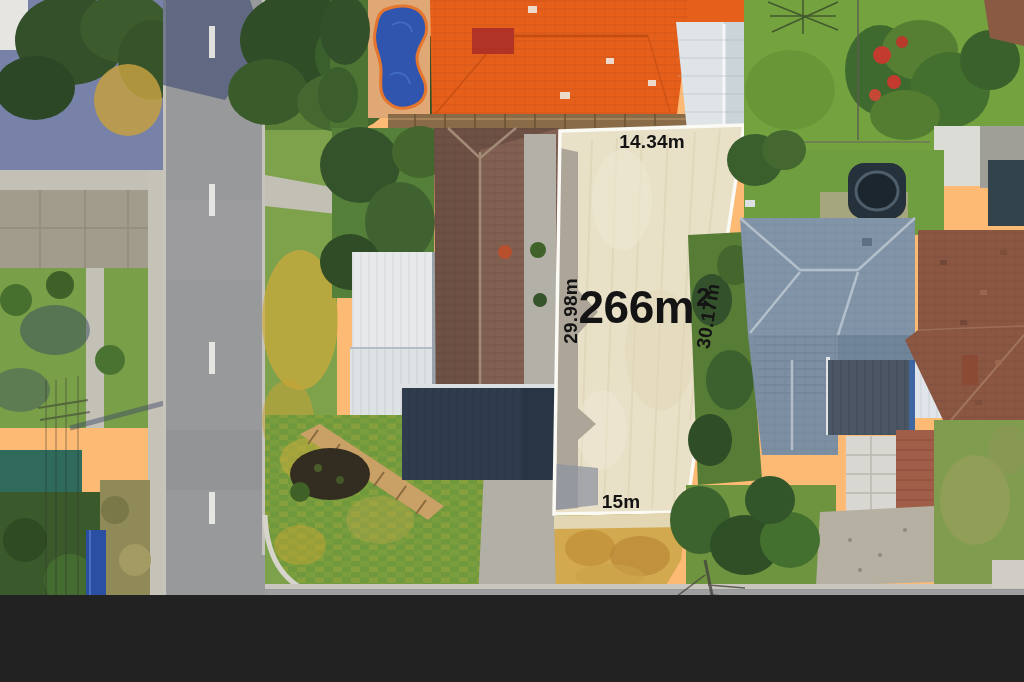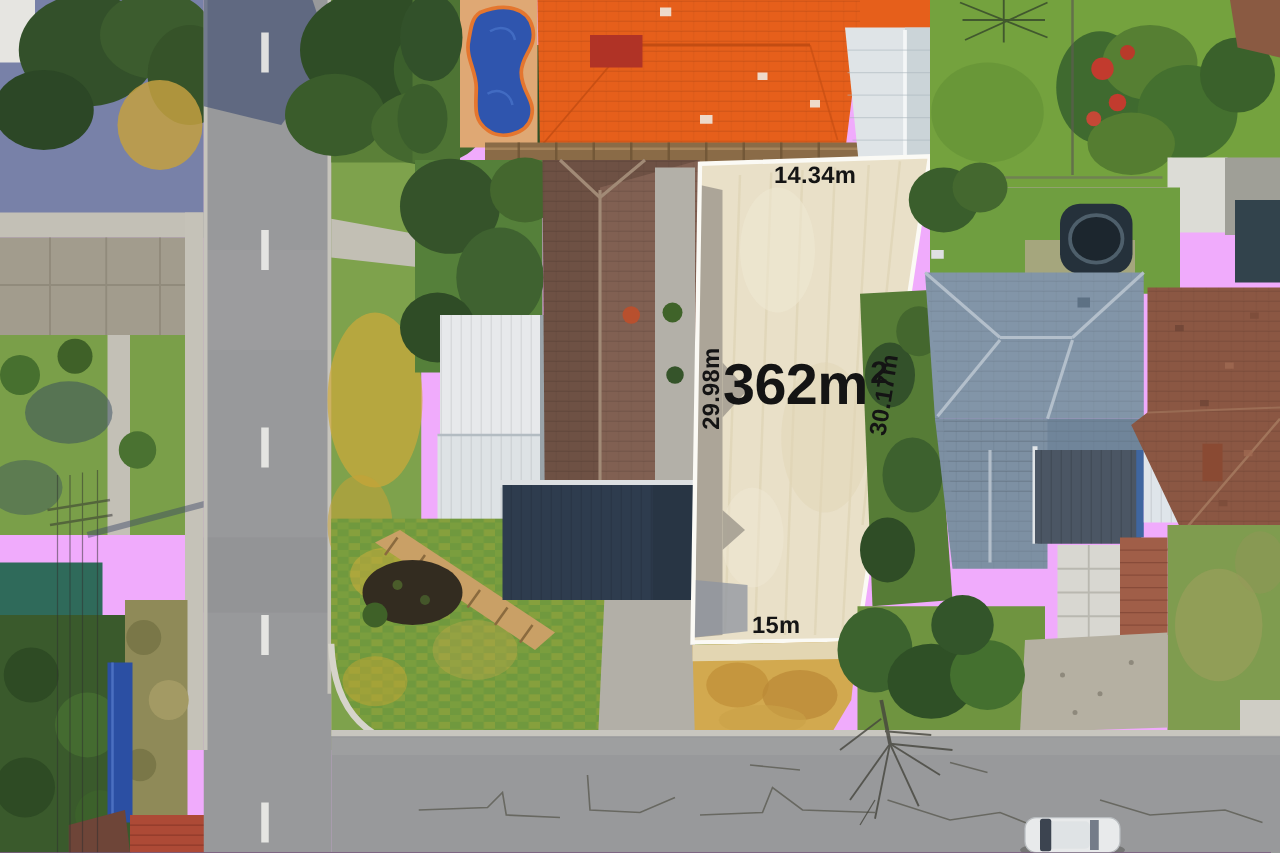"14.34m" .stage { background: #f0abfc -> #fdba74; height: 682px -> 595px }
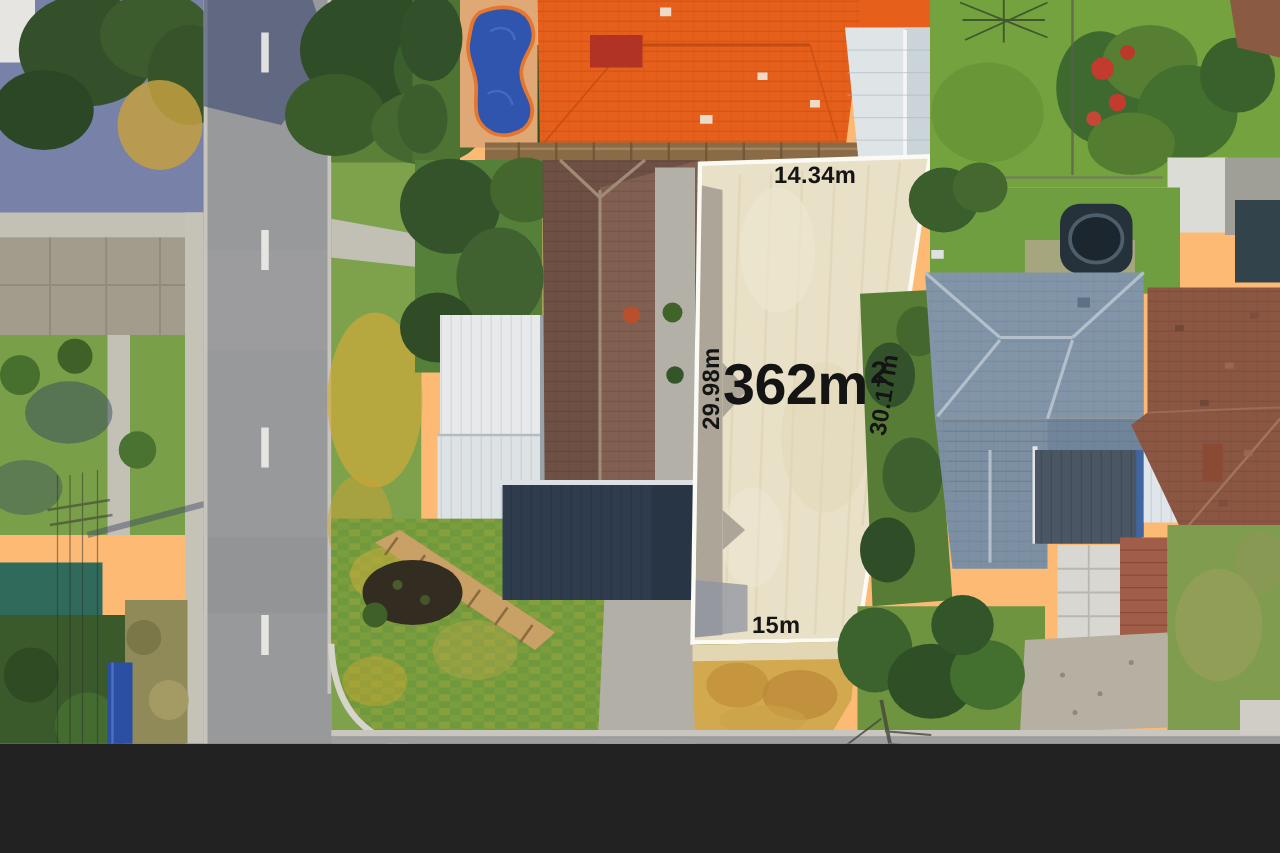"362m" span { text: 362m -> 266m }
